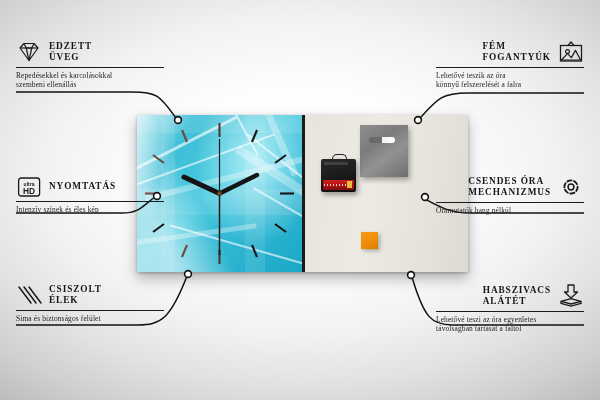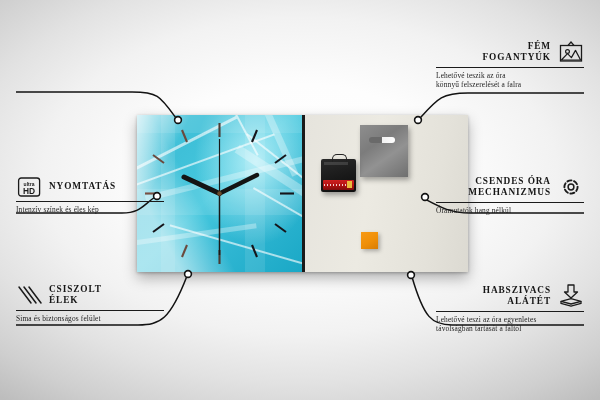"EDZETT" div.feature { html: none -> <div> <div> <svg> <g> <path></path> <path></path> <path></path> <path></path> <path></path> </g> </svg> <div> <div>EDZETT</div> <div>ÜVEG</div> </div> </div> <div></div> <div>Repedésekkel és karcolásokkal</div> <div>szembeni ellenállás</div> </div> }
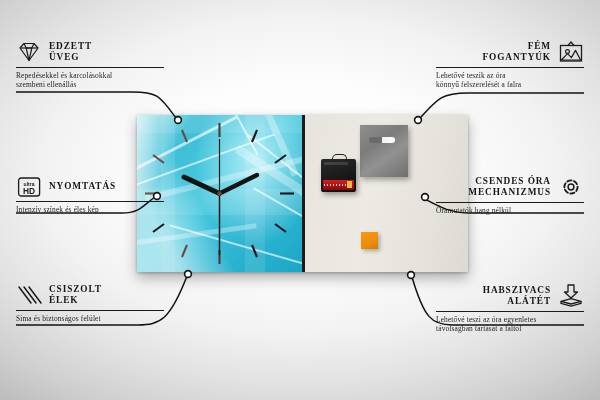"FÉM" .f-title.right { text-align: right -> left }
